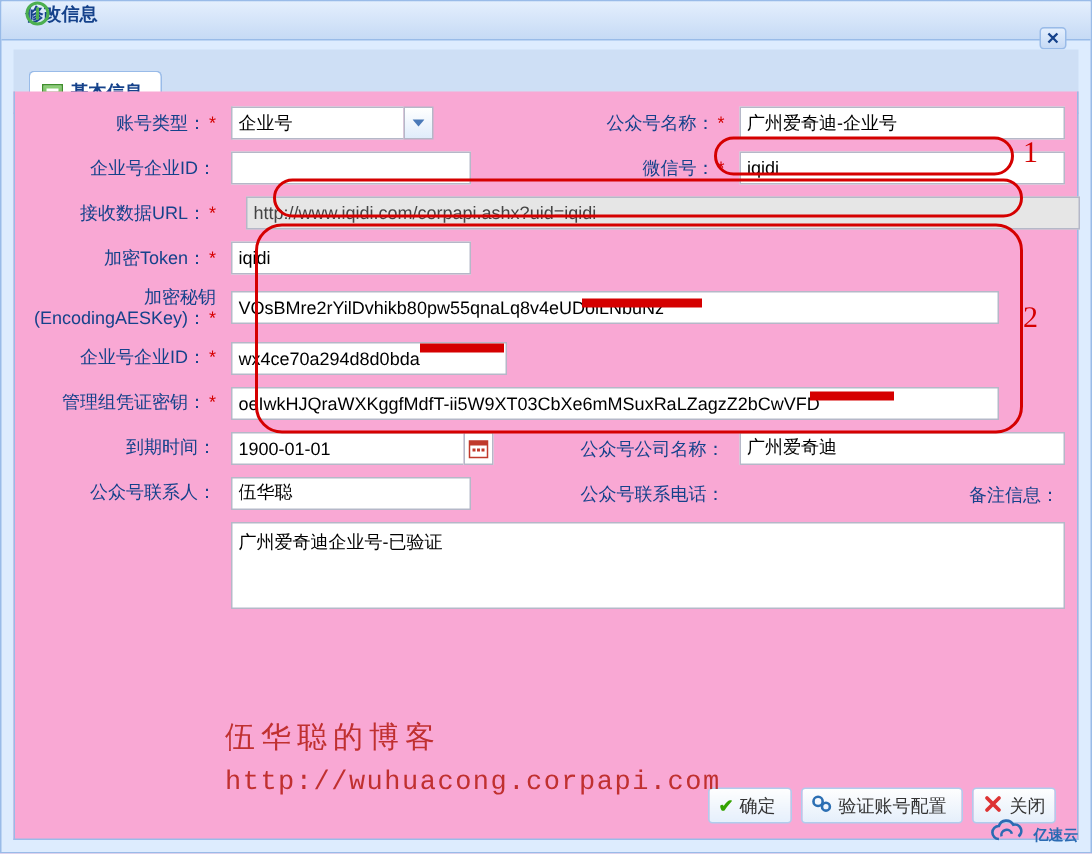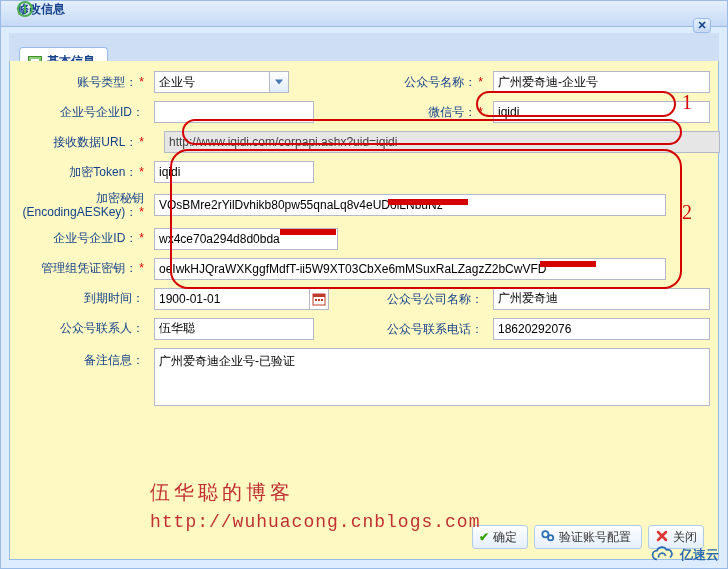"账号类型： *" .content { background: #fef9c3 -> #f9a8d4 }
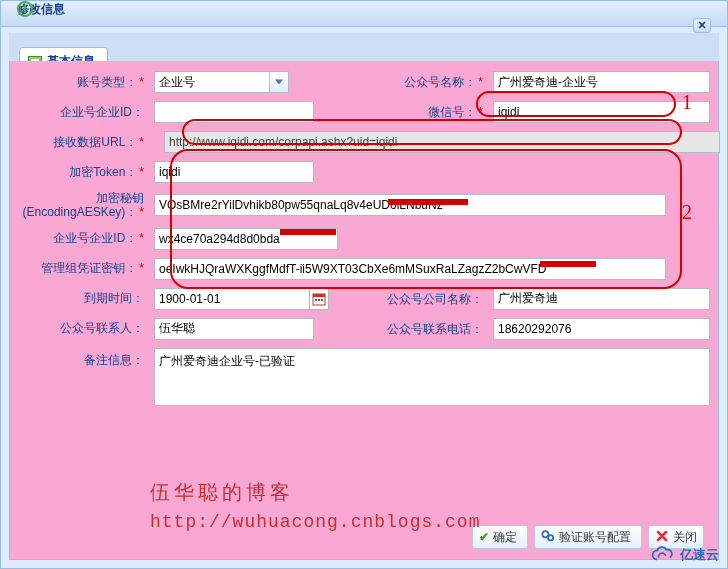"18620292076" div { html: <div><input></div> -> none }
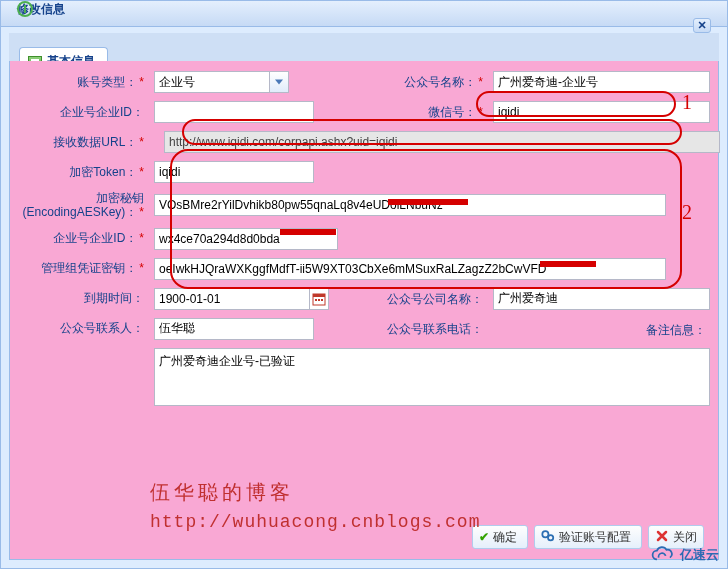"http://wuhuacong.cnblogs.com" div.l2 { text: http://wuhuacong.cnblogs.com -> http://wuhuacong.corpapi.com }
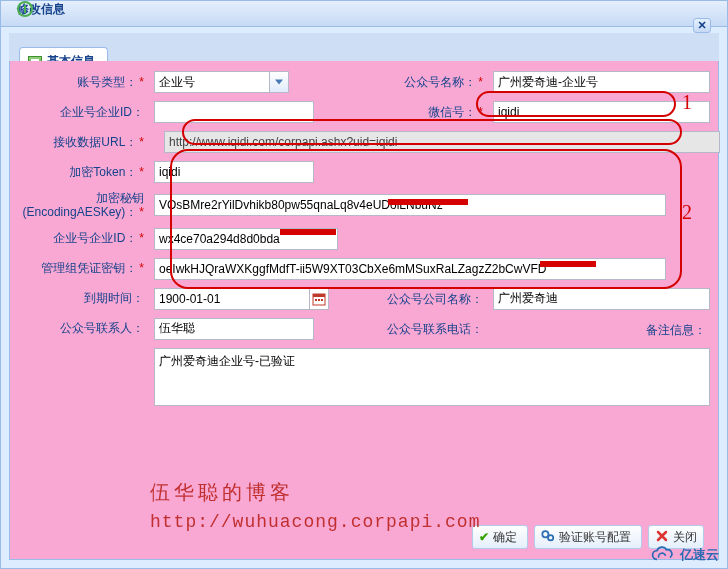"亿速云" .brand { font-size: 13px -> 10px }
